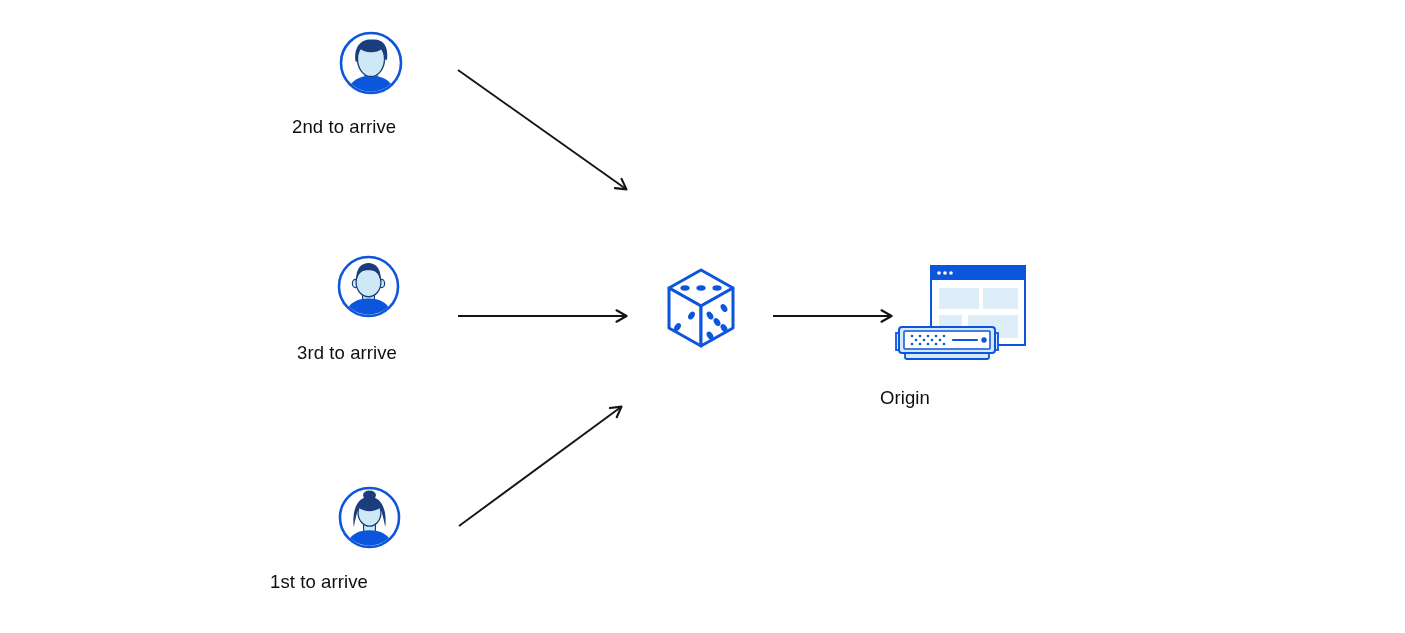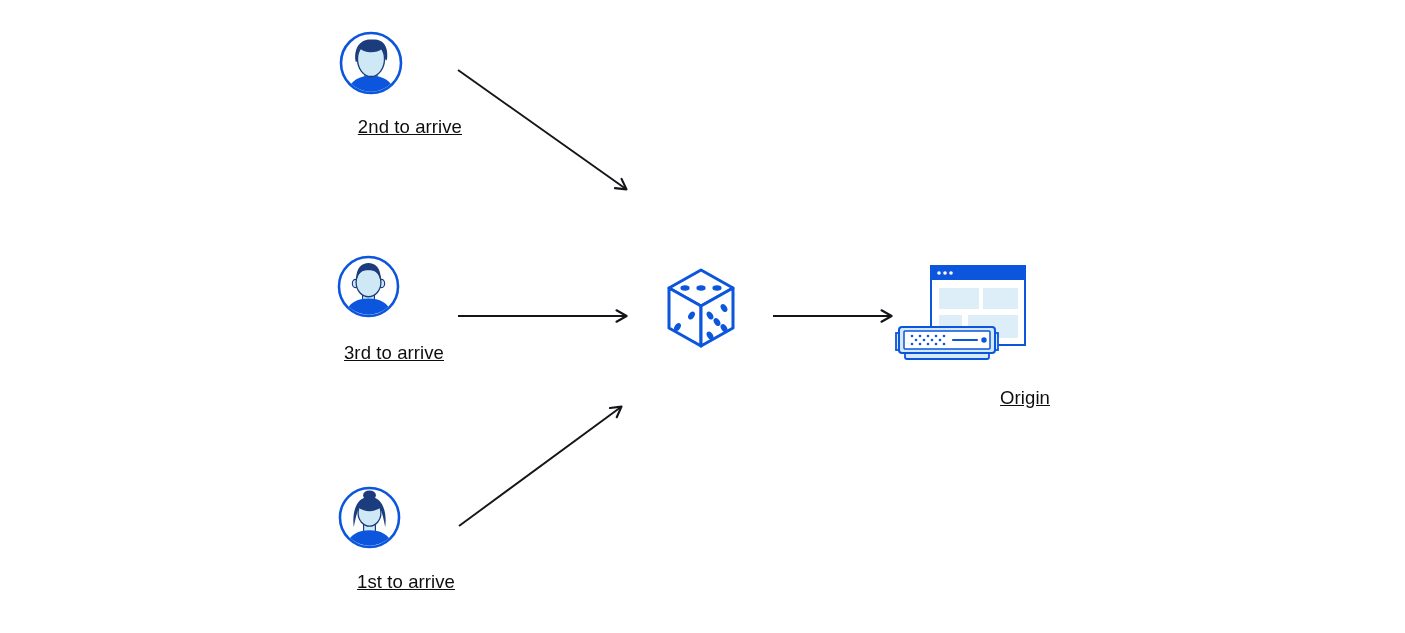"2nd to arrive" .node-label { text-align: right -> left; text-decoration: underline -> none }
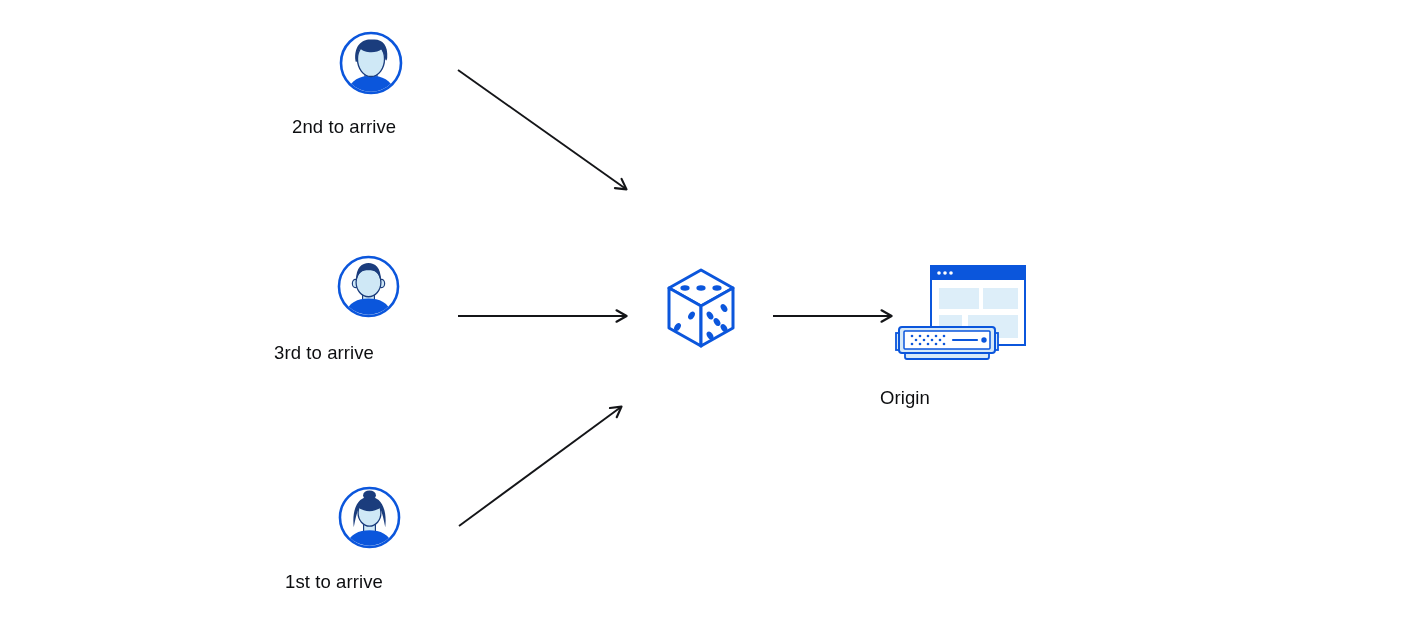"3rd to arrive" div.node-label { left: 274px -> 297px }
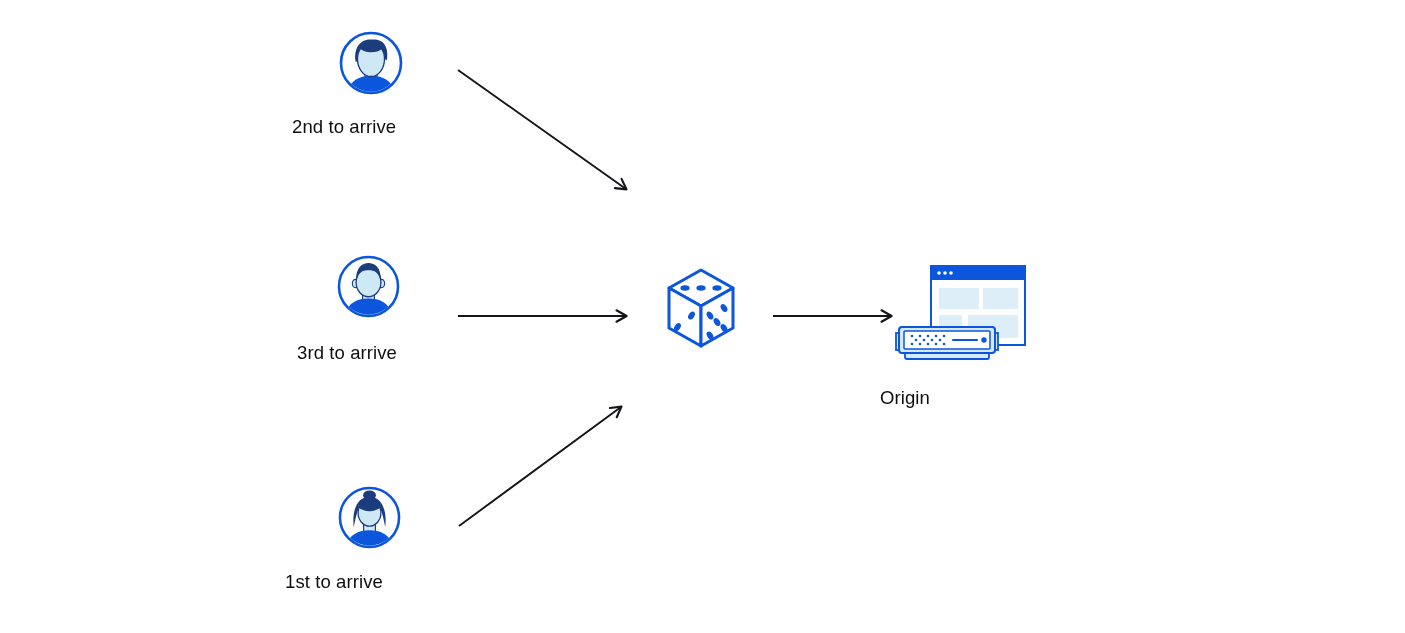"1st to arrive" div.node-label { left: 285px -> 270px }
